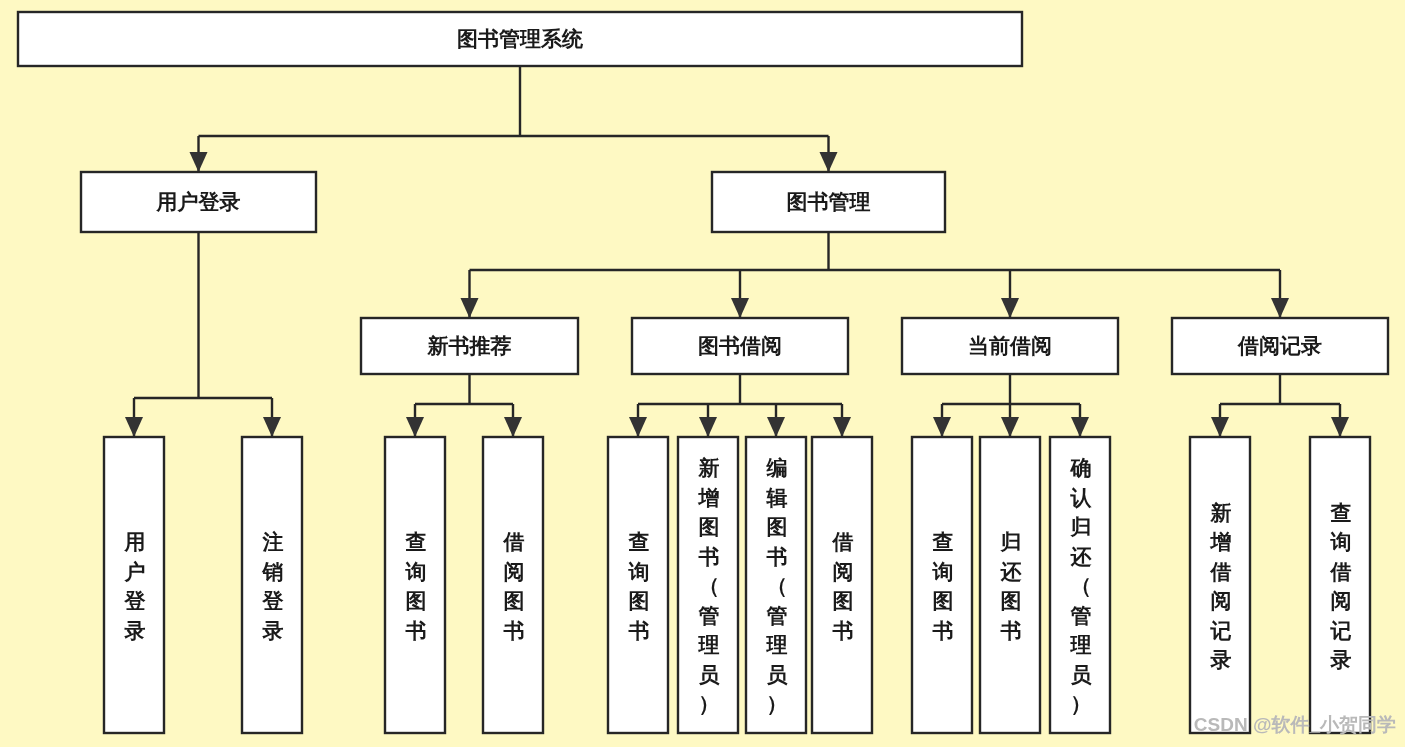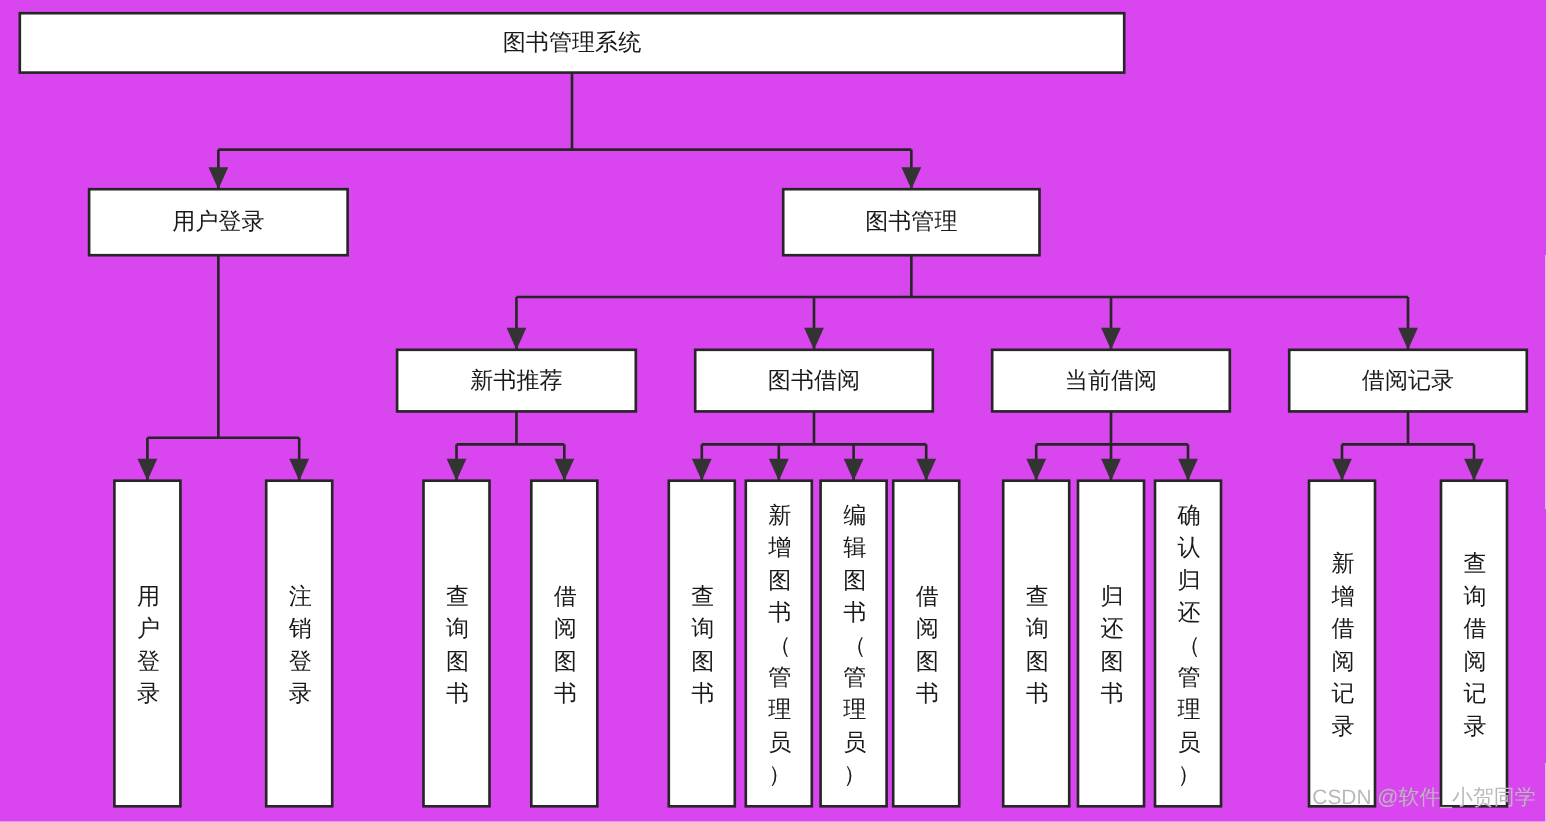"图书管理系统" #diagram-root { background: #d946ef -> #fef9c3; font-weight: none -> bold }
